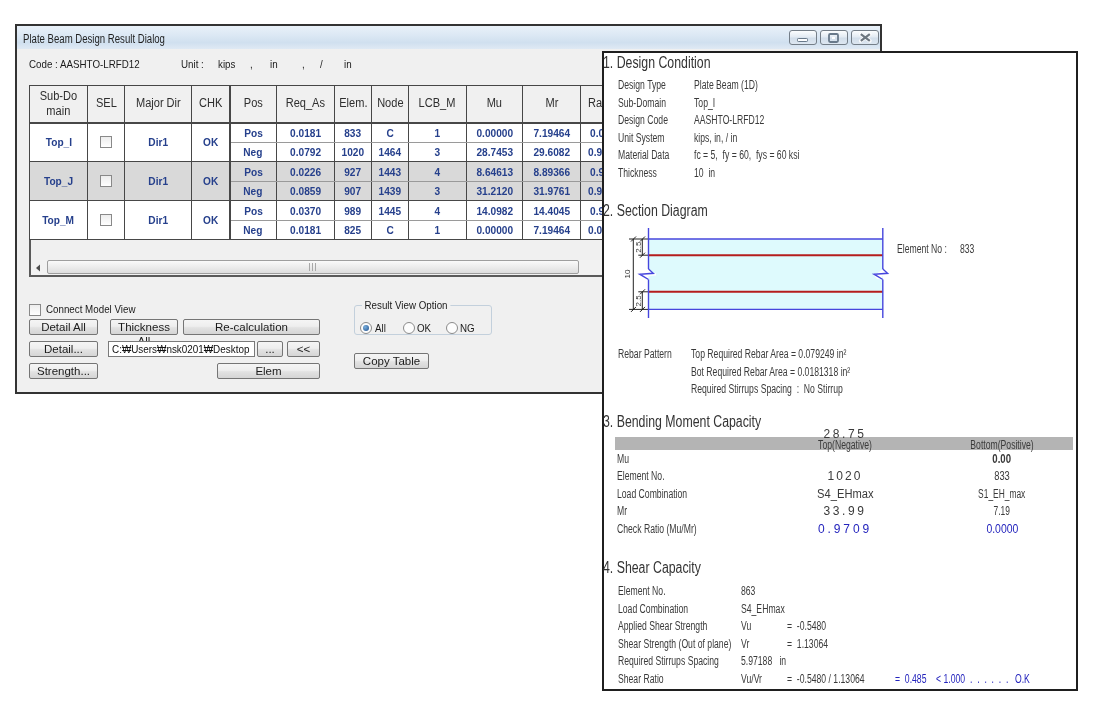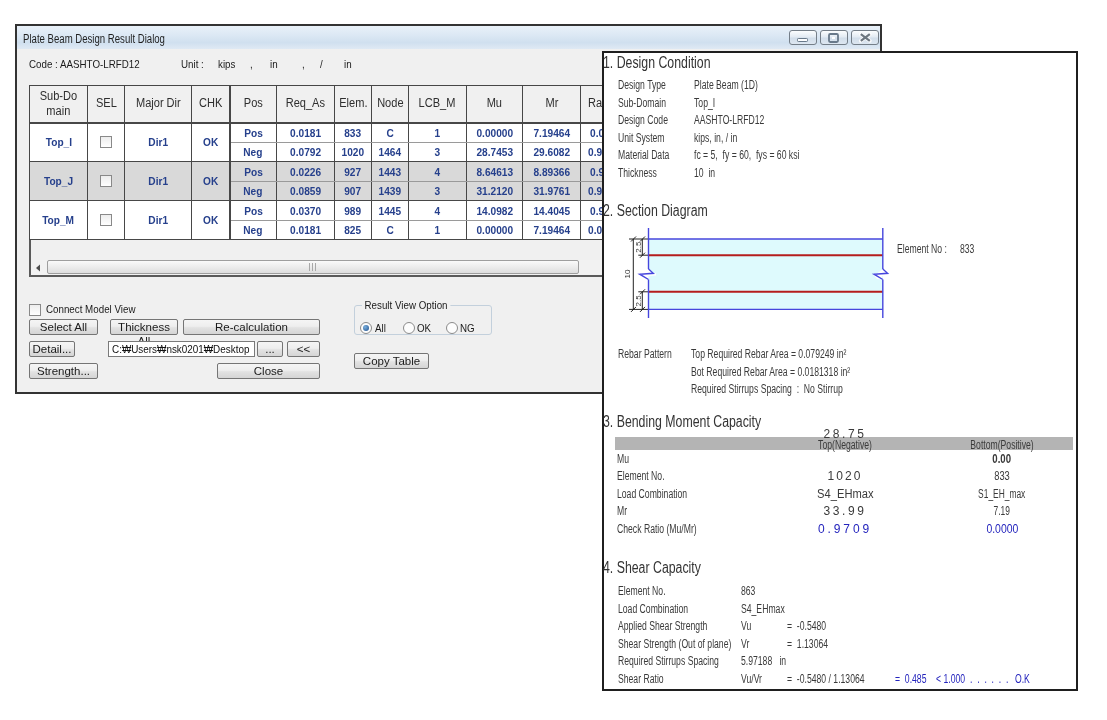"Select All" div.abs { text: Select -> Detail }
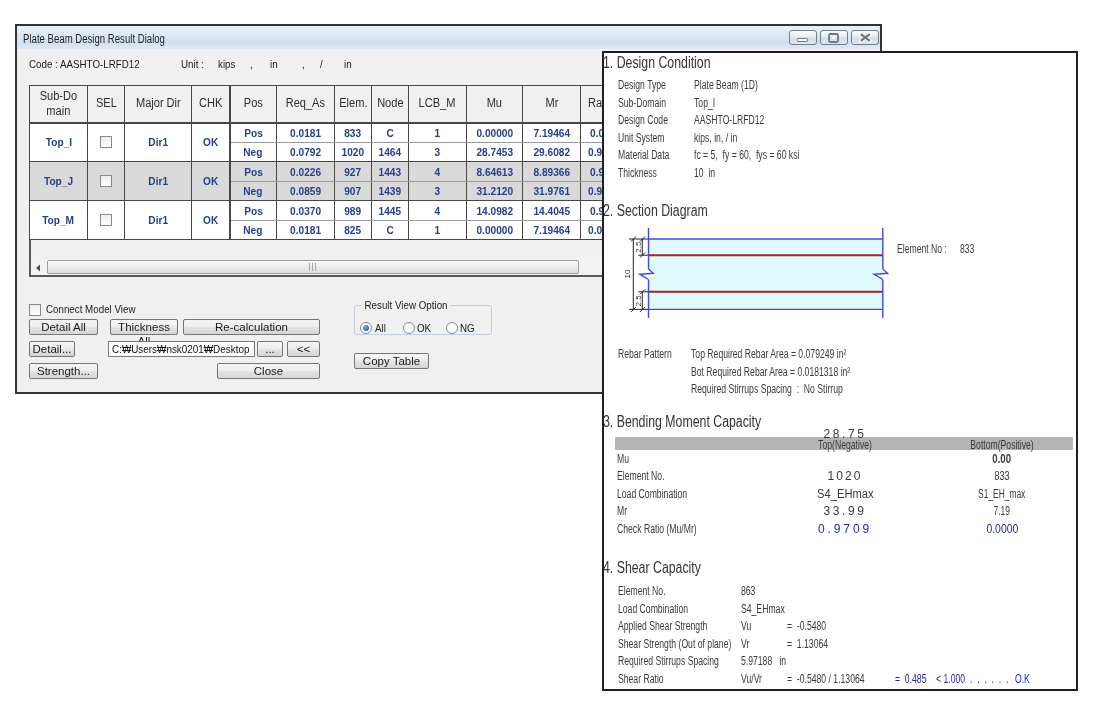"Detail..." div.abs { width: 46px -> 69px }
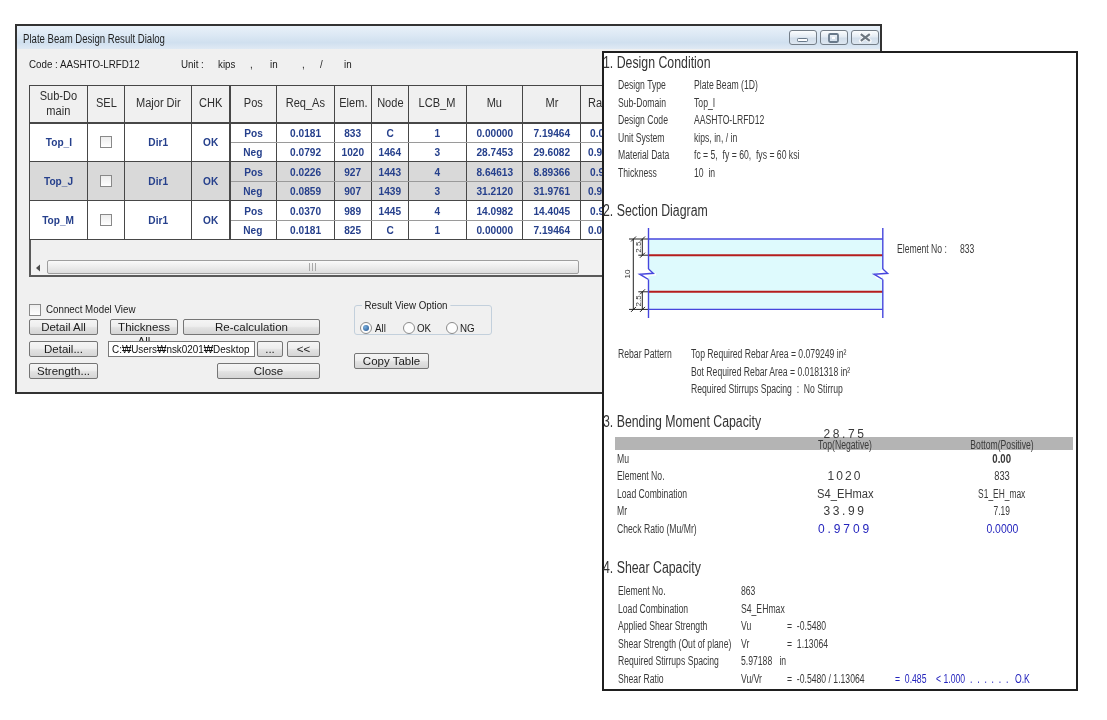"Close" div.abs { text: Close -> Elem }
